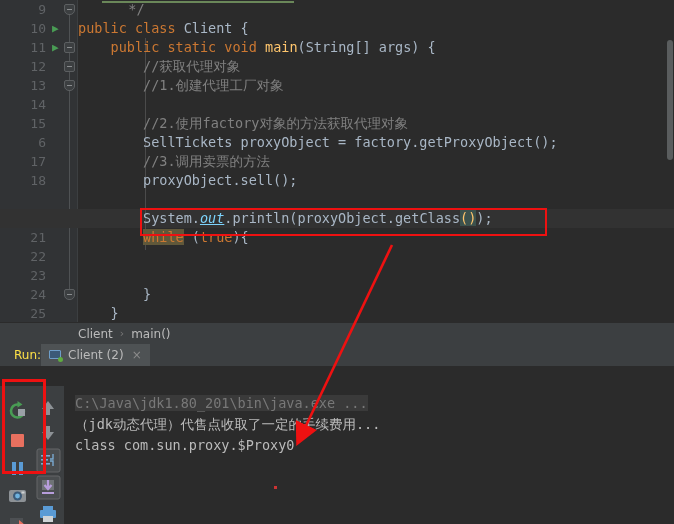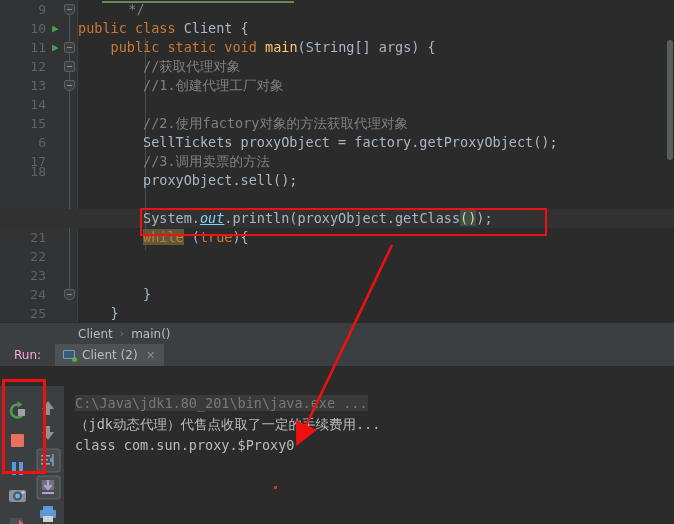"18" div.ln { top: 162px -> 171px }
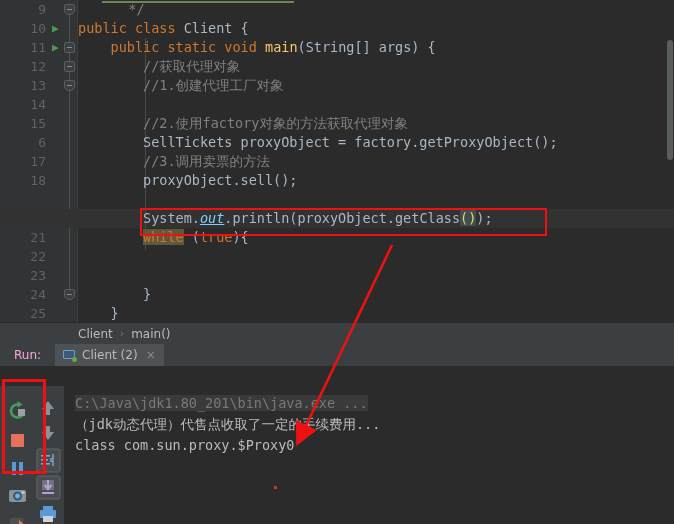"Run:" .run-label { color: #f9a8d4 -> #fde047; padding-right: 14px -> none }
